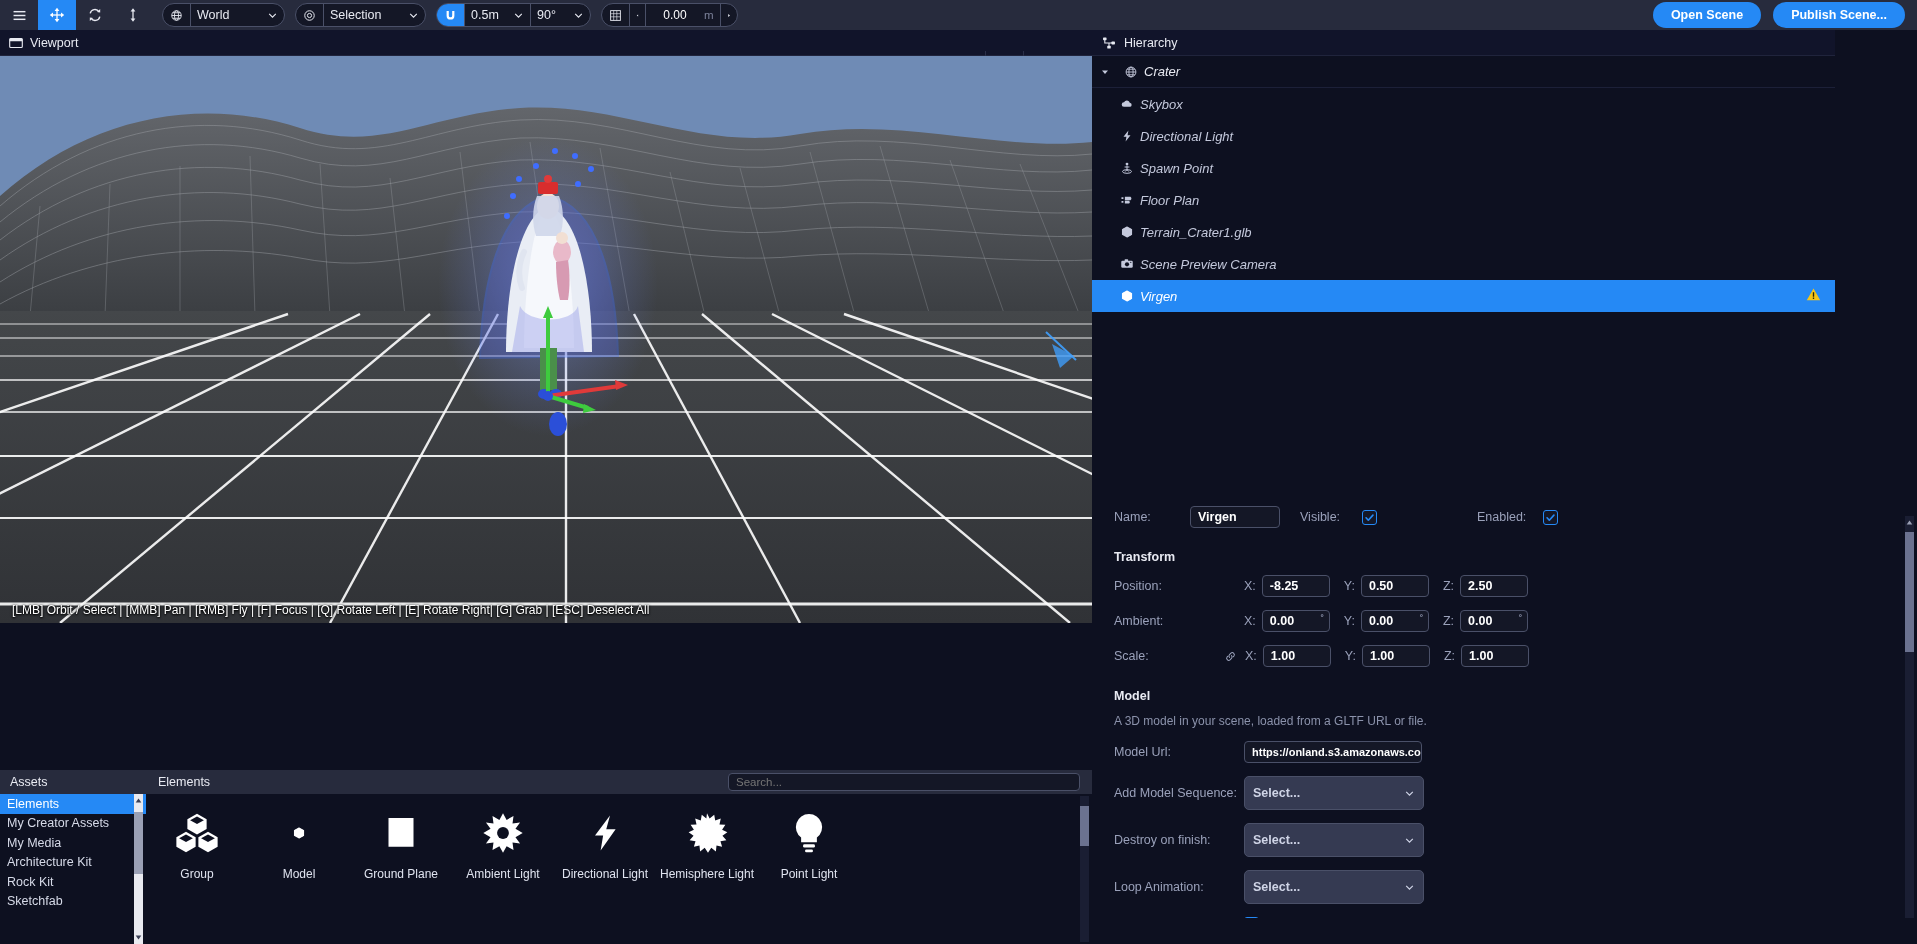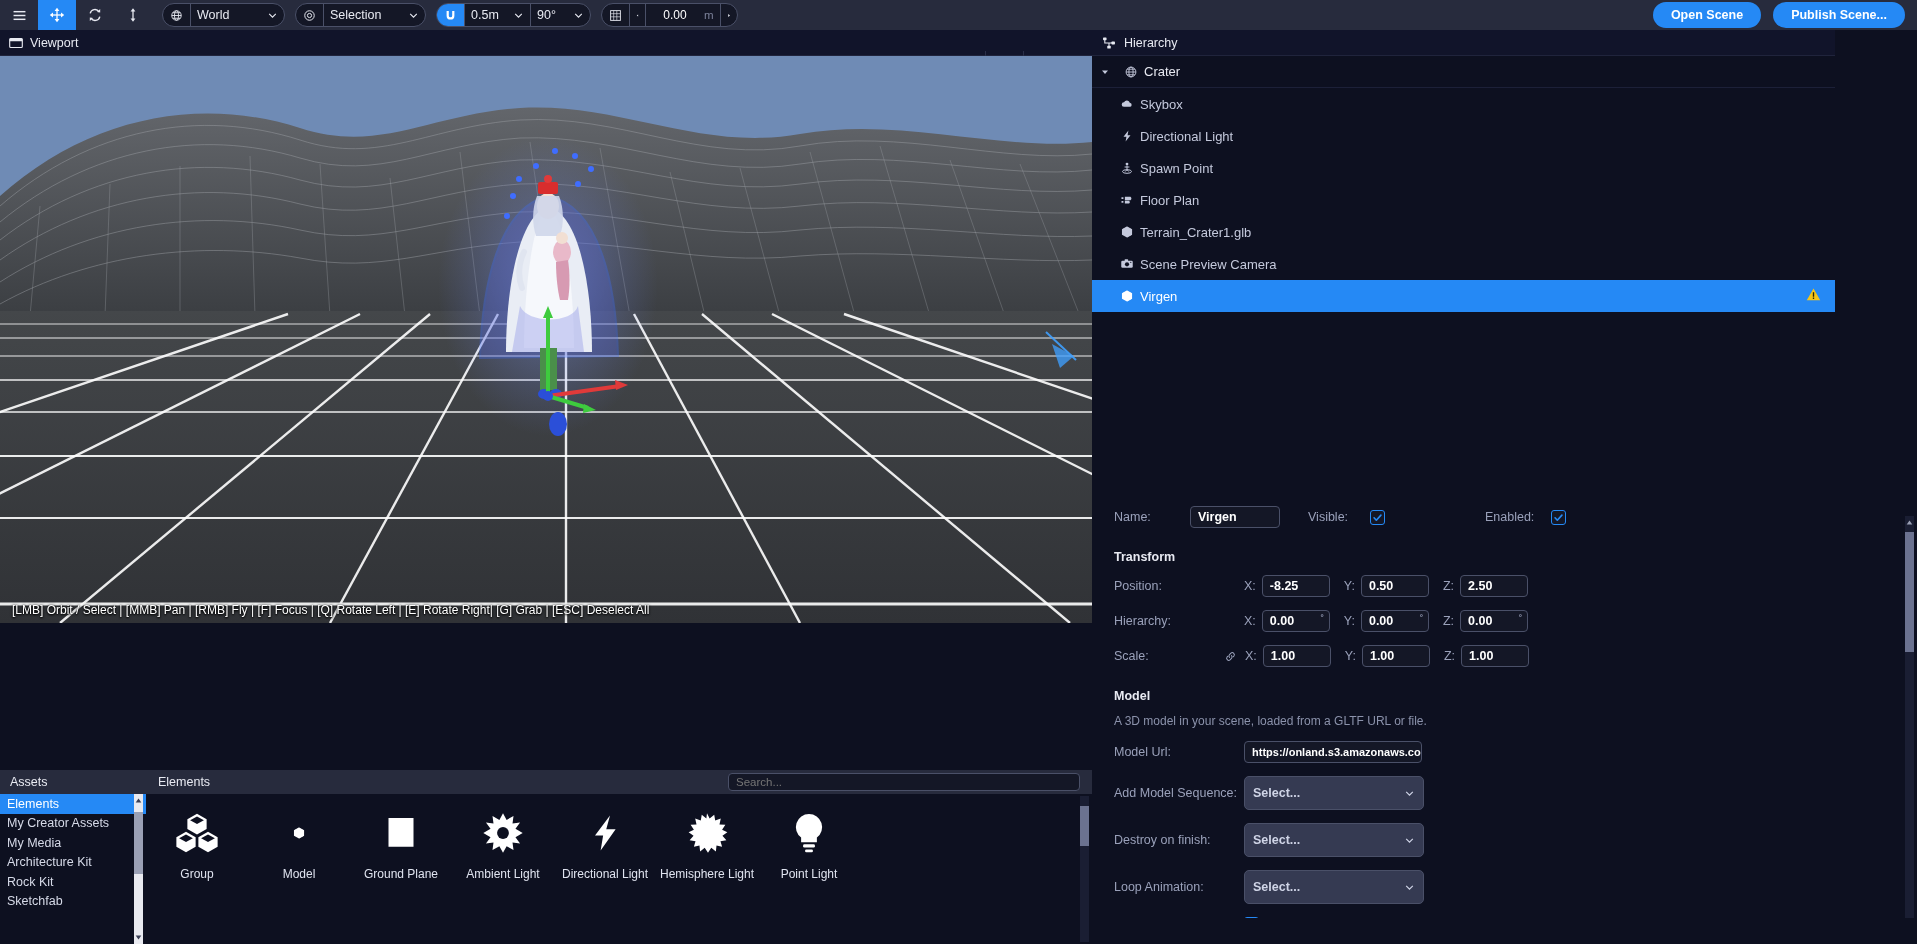"Crater" .h-list { font-style: none -> italic }
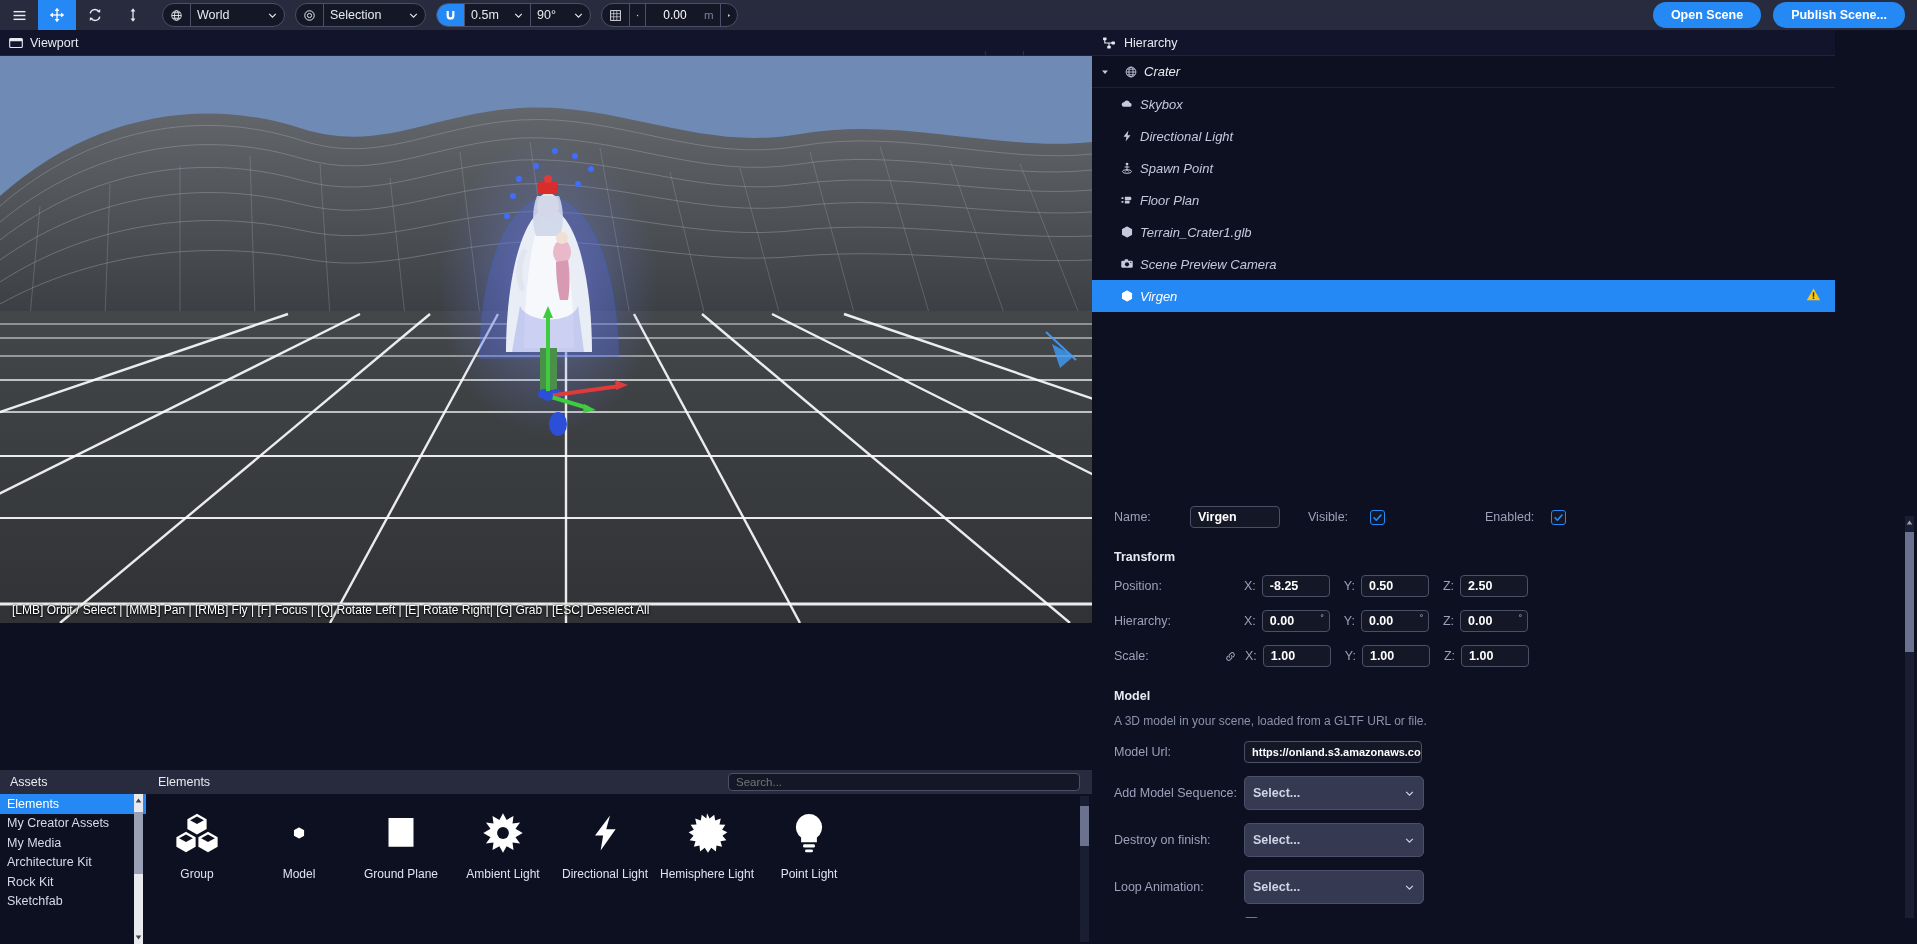"Visible:" span.plabel { margin-left: 28px -> 20px }
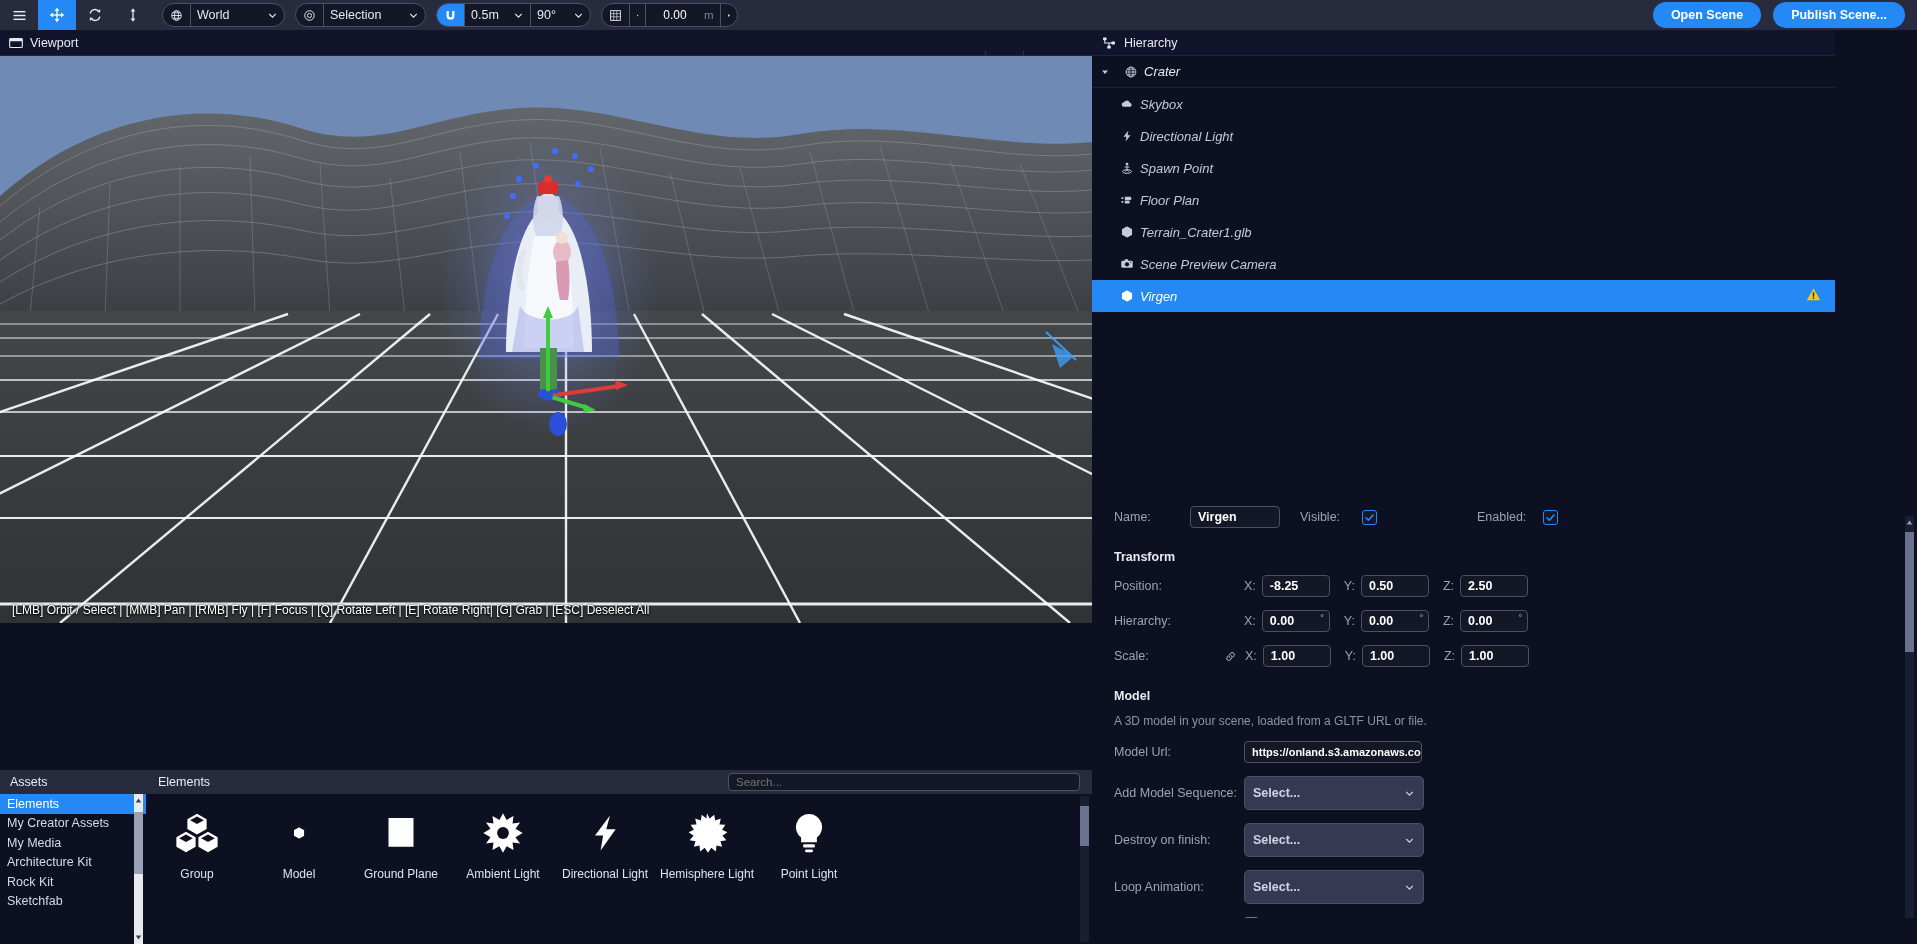"Hierarchy:" span.plabel { text: Hierarchy -> Ambient }
